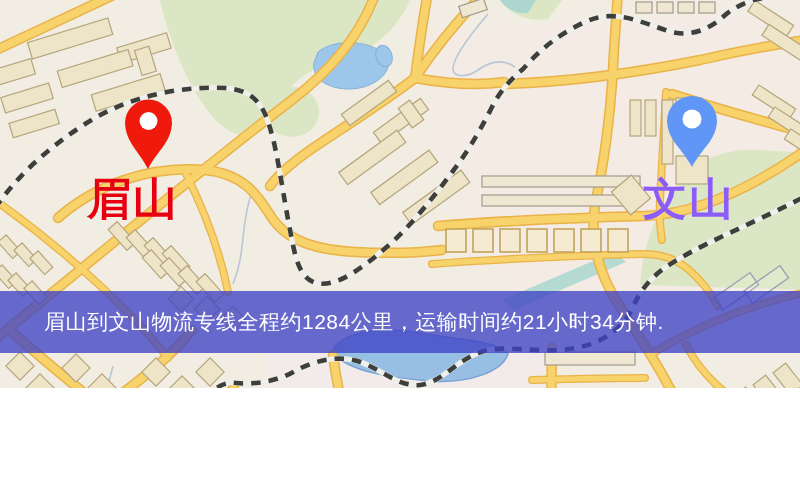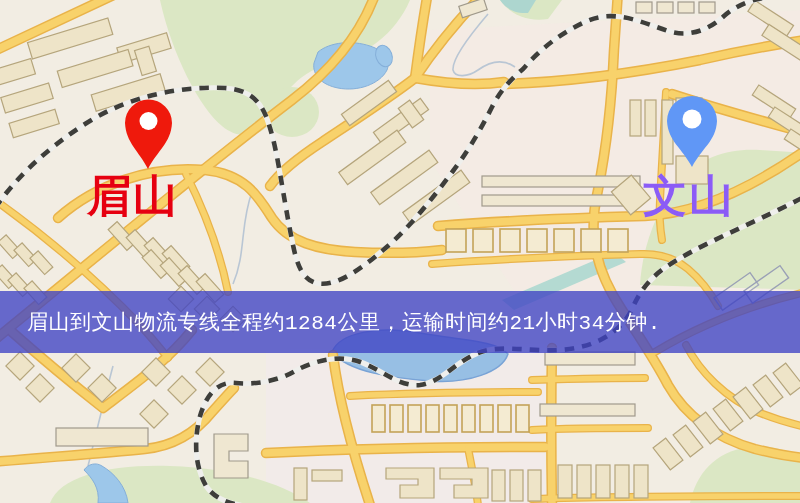"眉山" .shot { font-family: Liberation Mono, monospace -> Liberation Sans, sans-serif; height: 503px -> 388px }
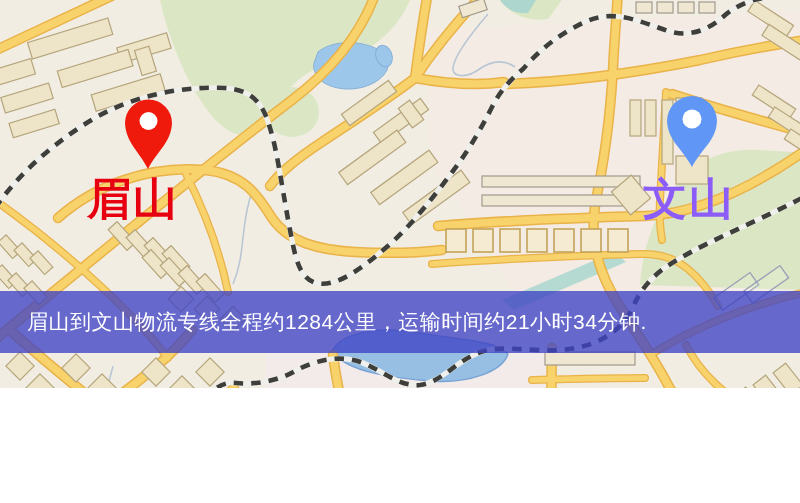"眉山到文山物流专线全程约1284公里，运输时间约21小时34分钟." .banner { padding-left: 27px -> 44px }
